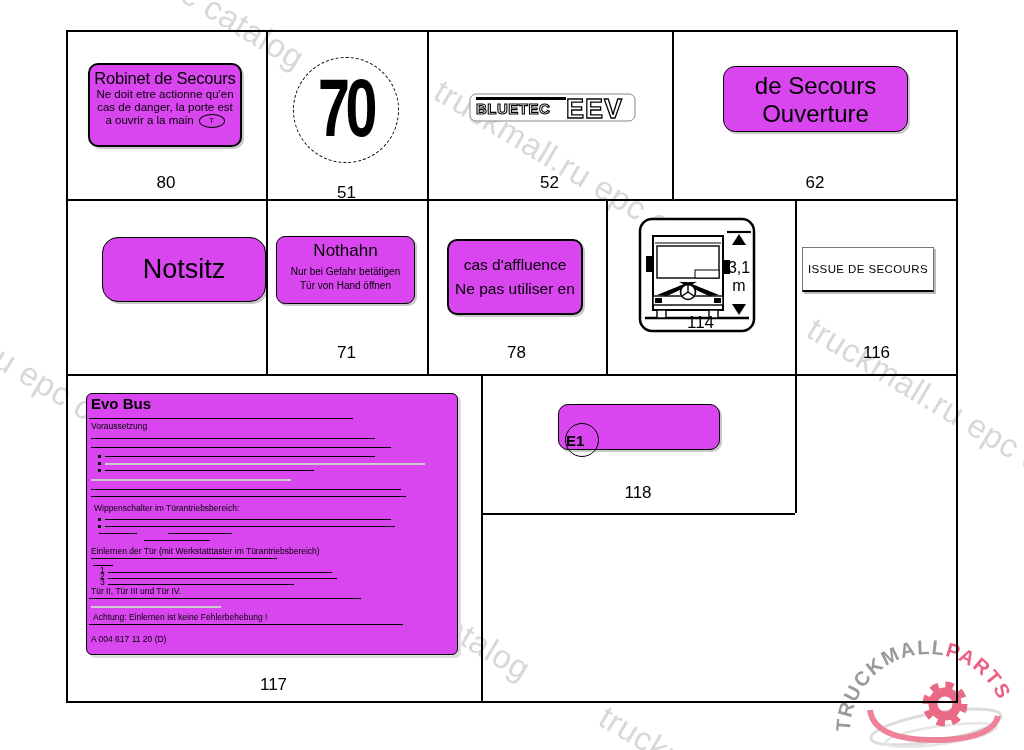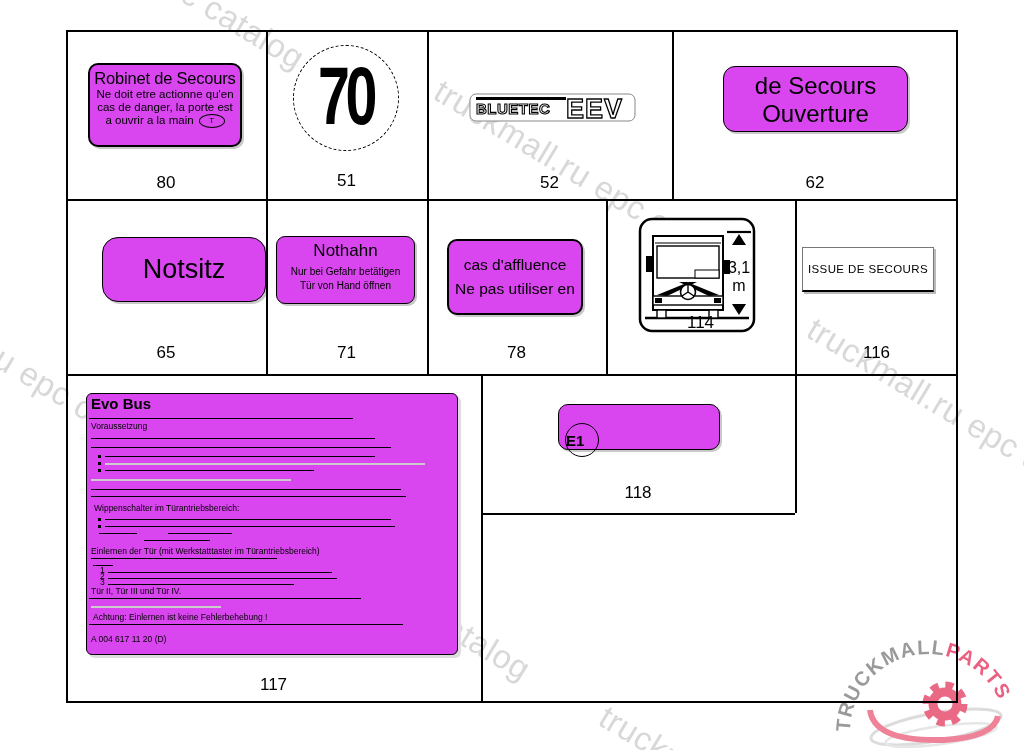"70" div.cell { top: 28px -> 40px }
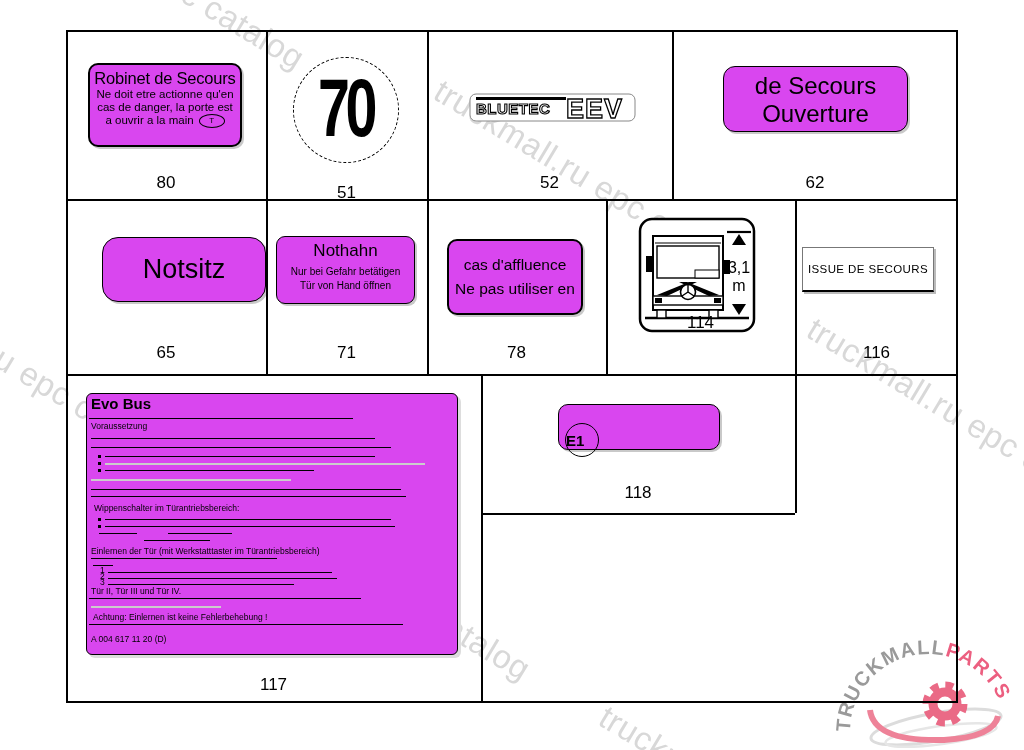"65" div.num { html: <div>65</div> -> none }
